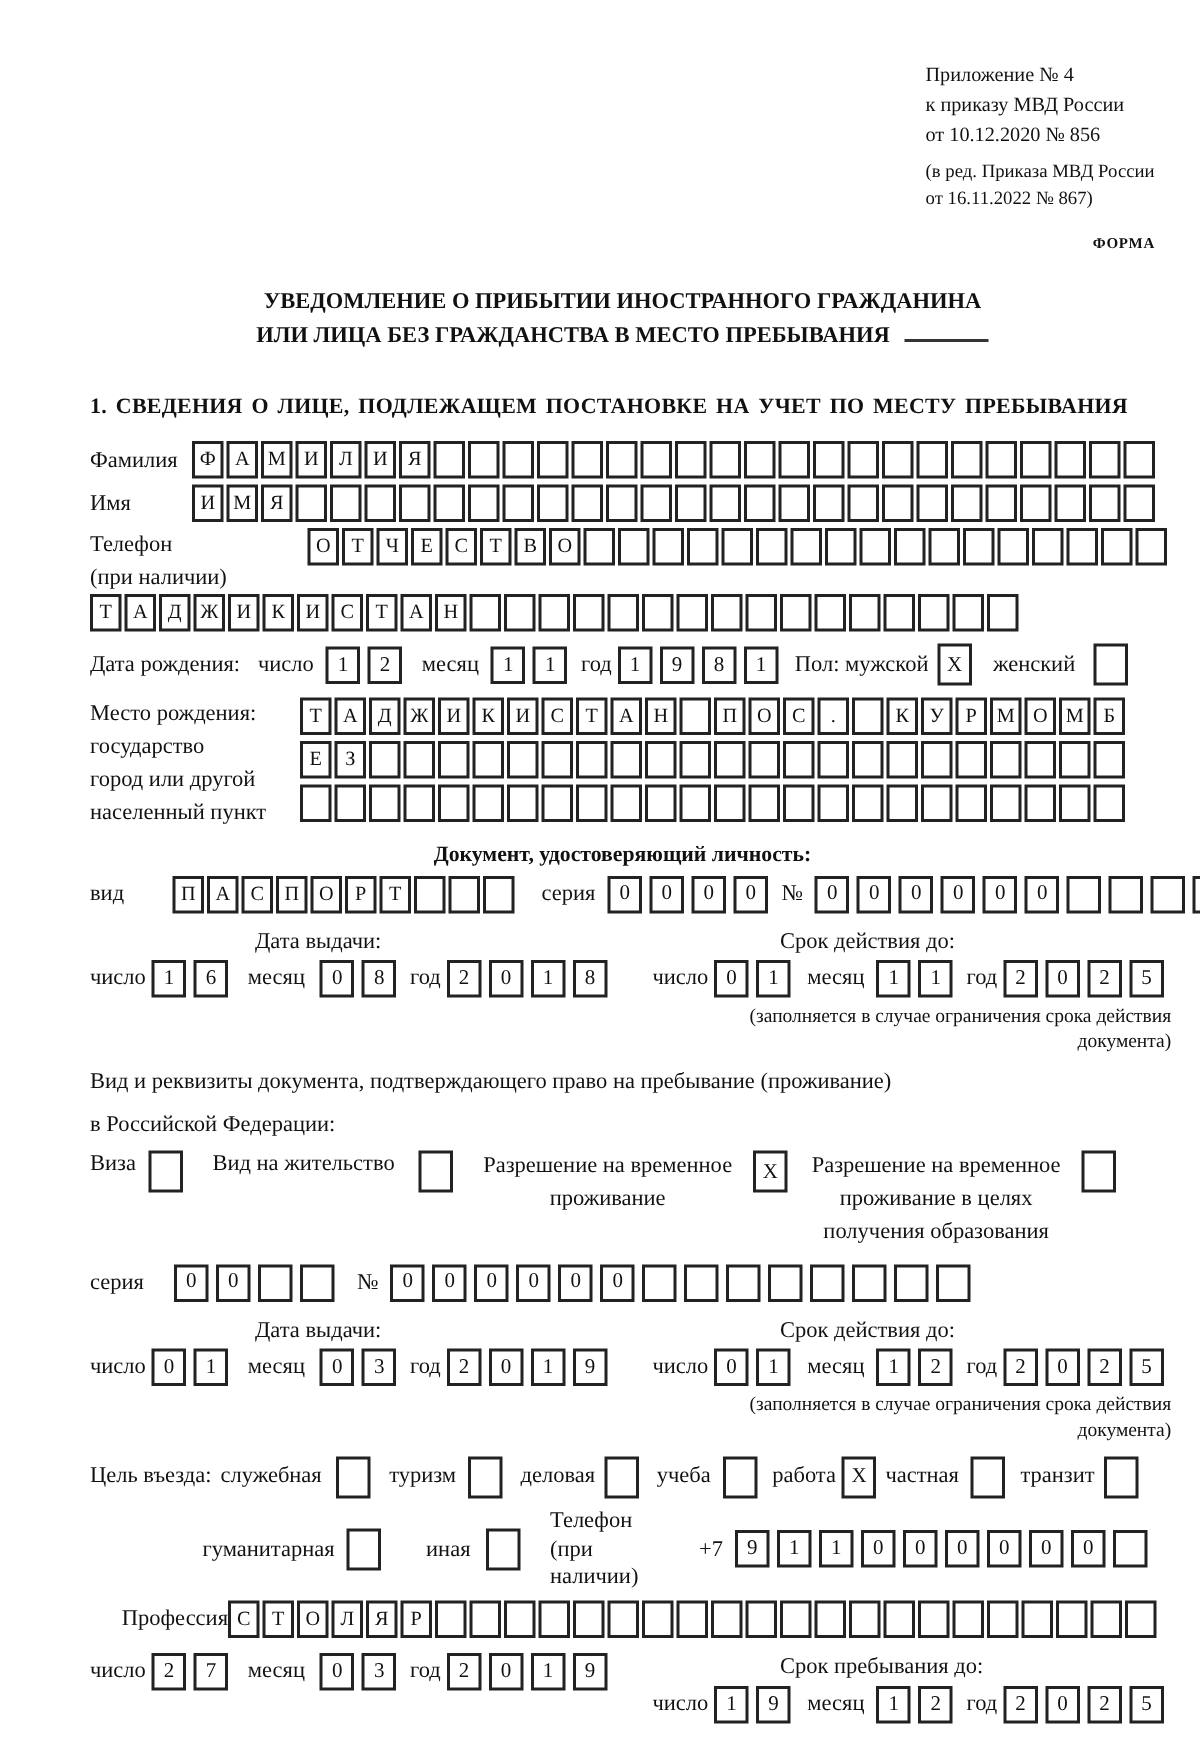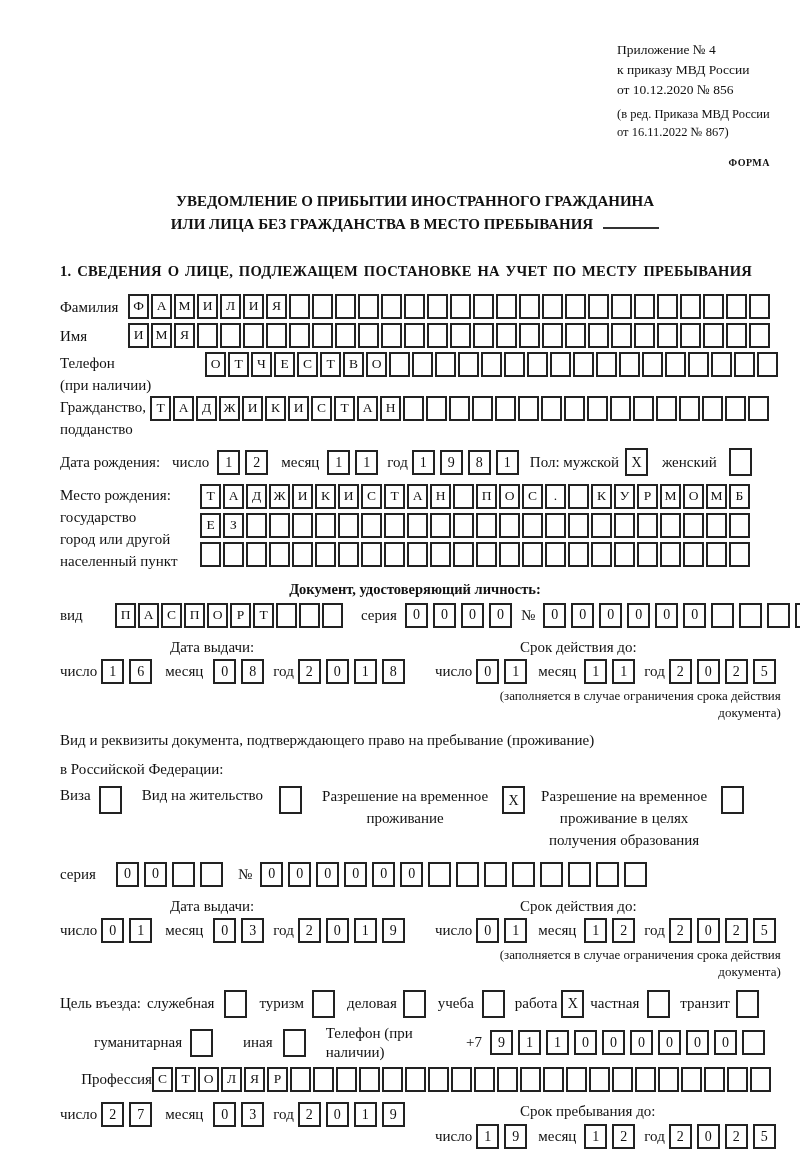"Гражданство," span.lblcol { html: <span> <div>Гражданство,</div> <div>подданство</div> </span> -> none }
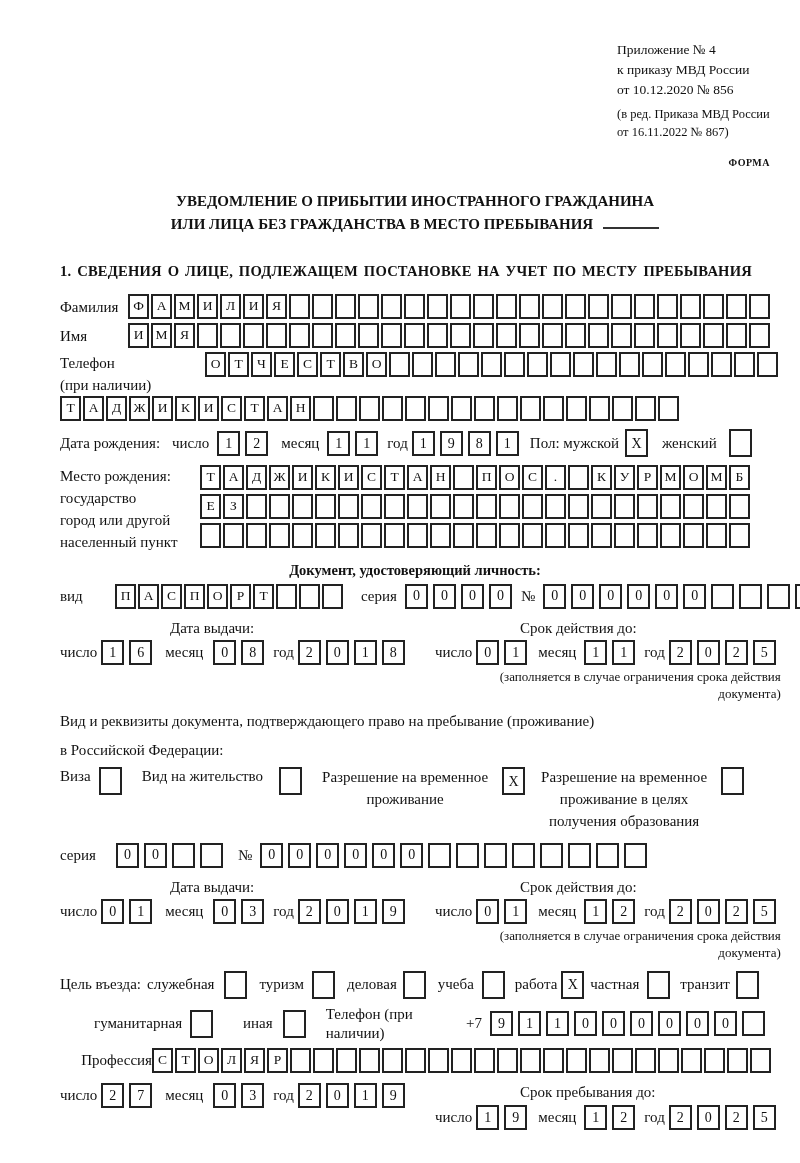"гуманитарная" .ml70 { margin-left: 34px -> 75px }
